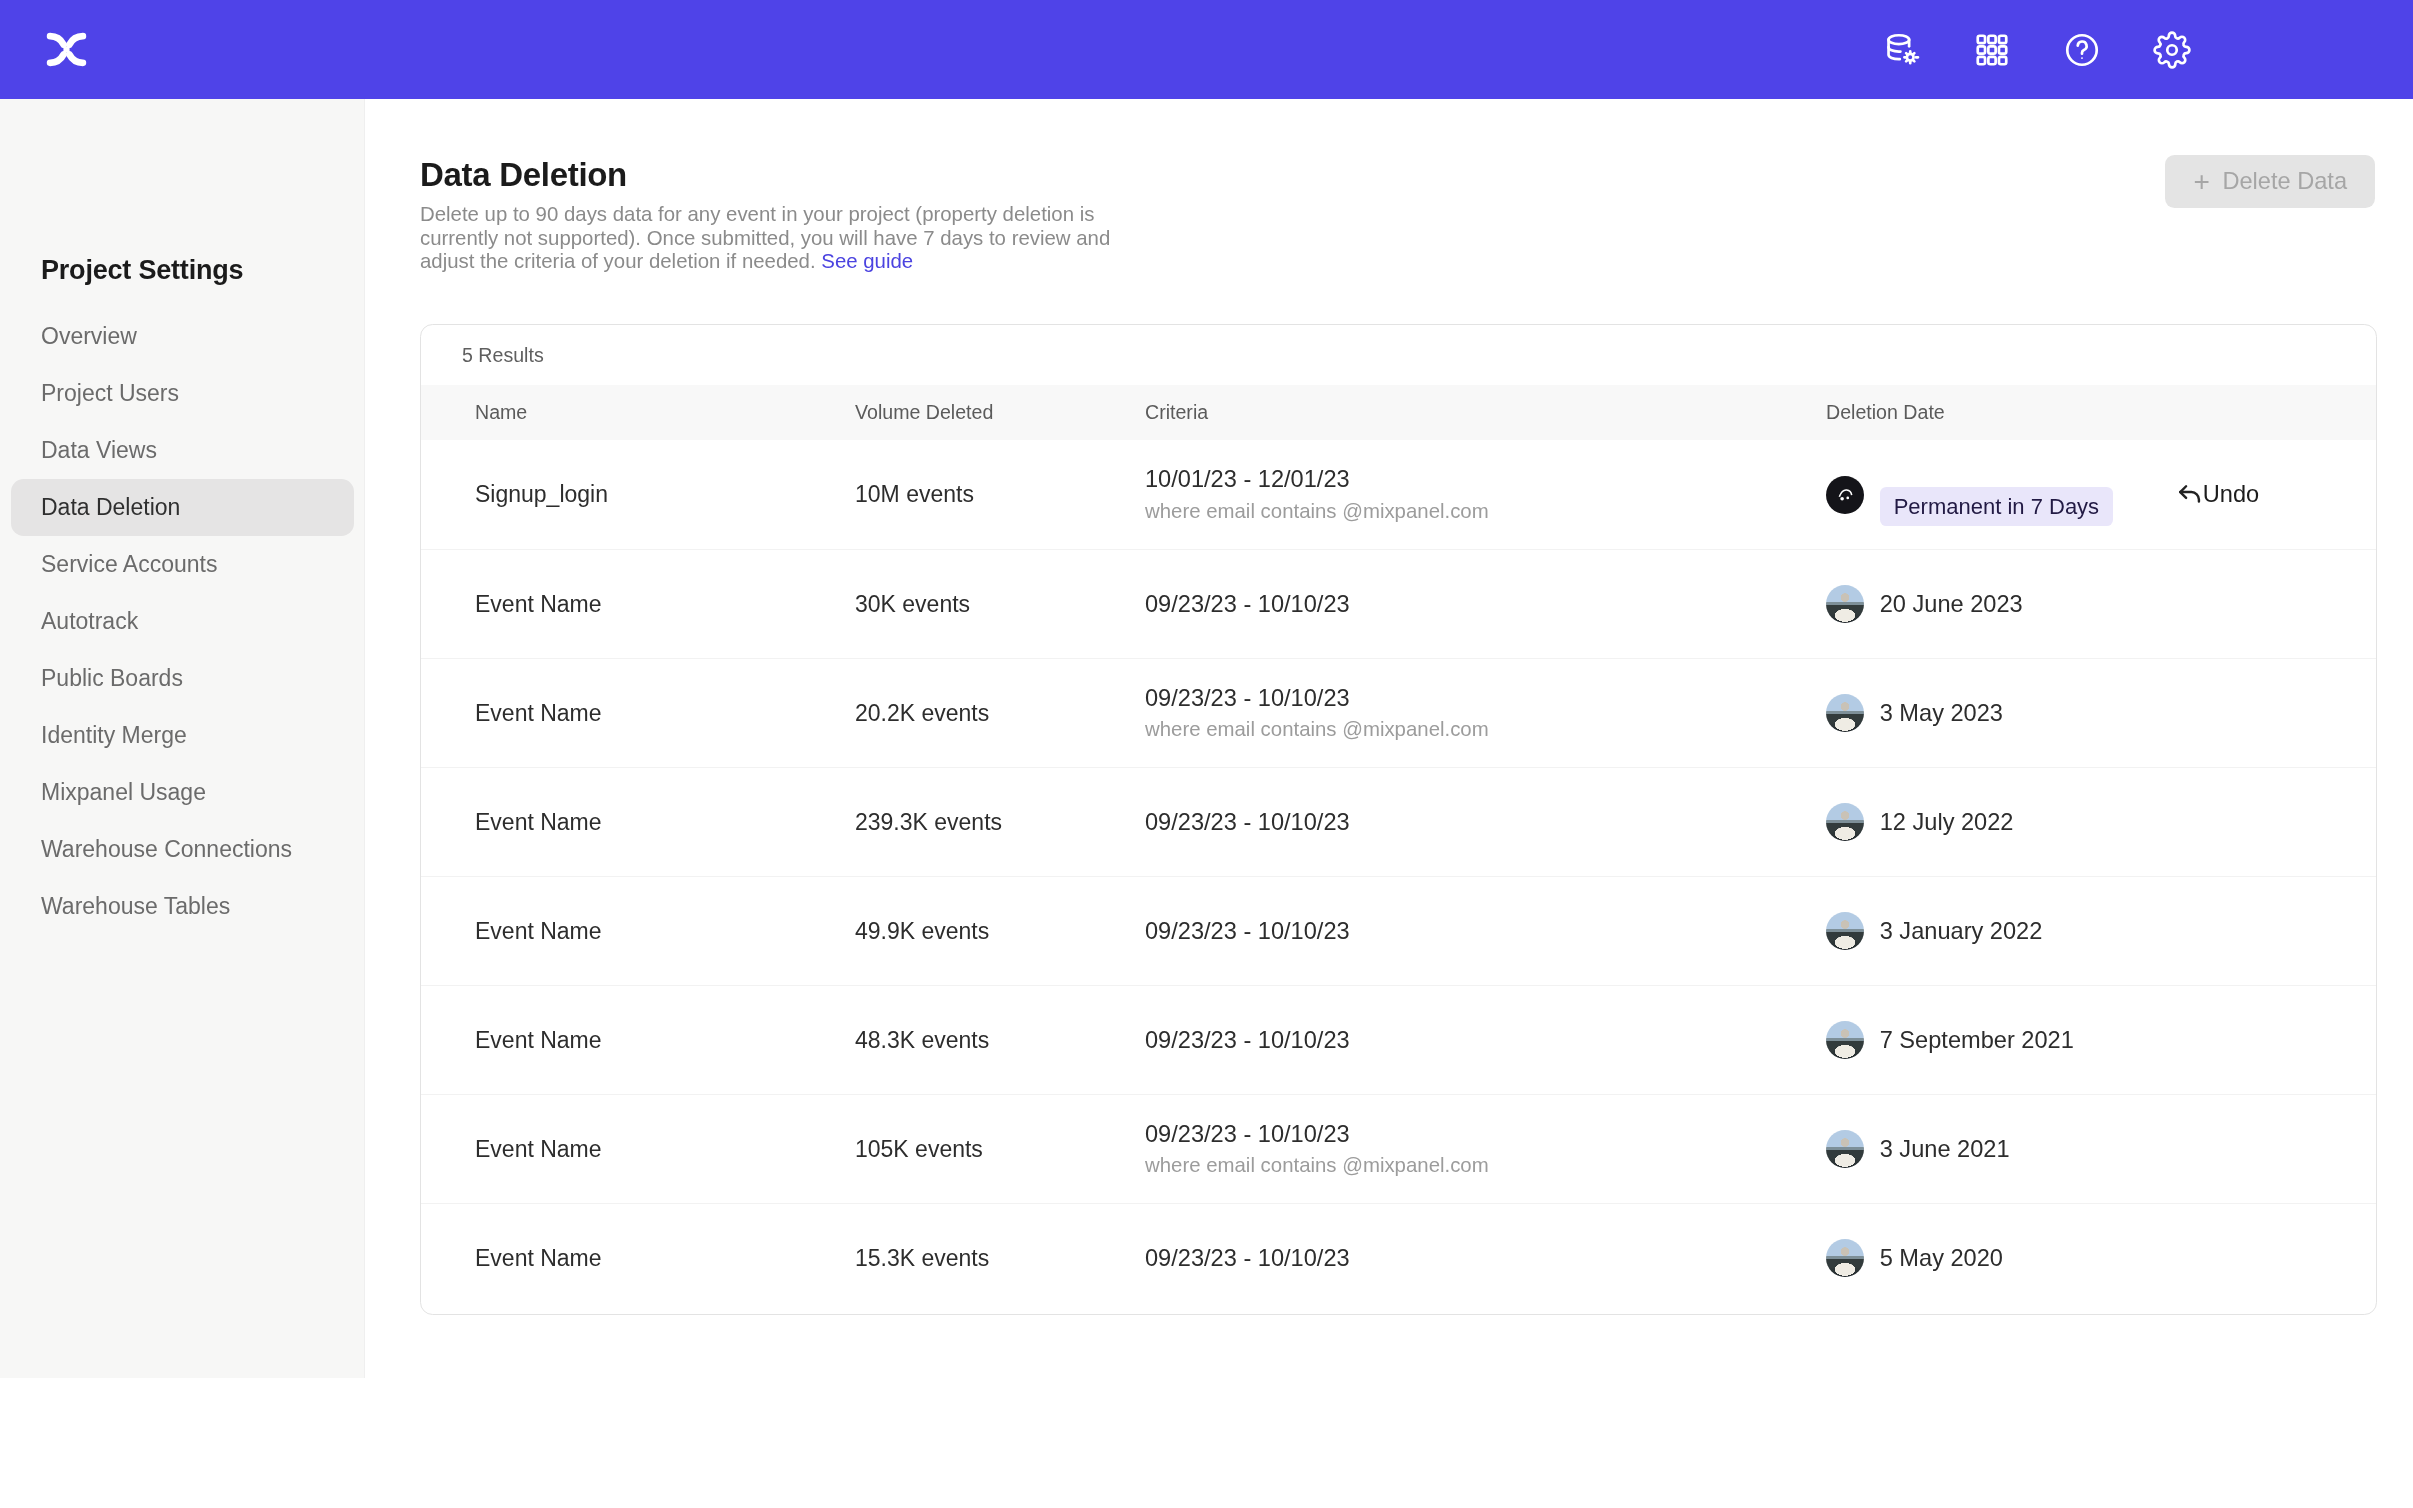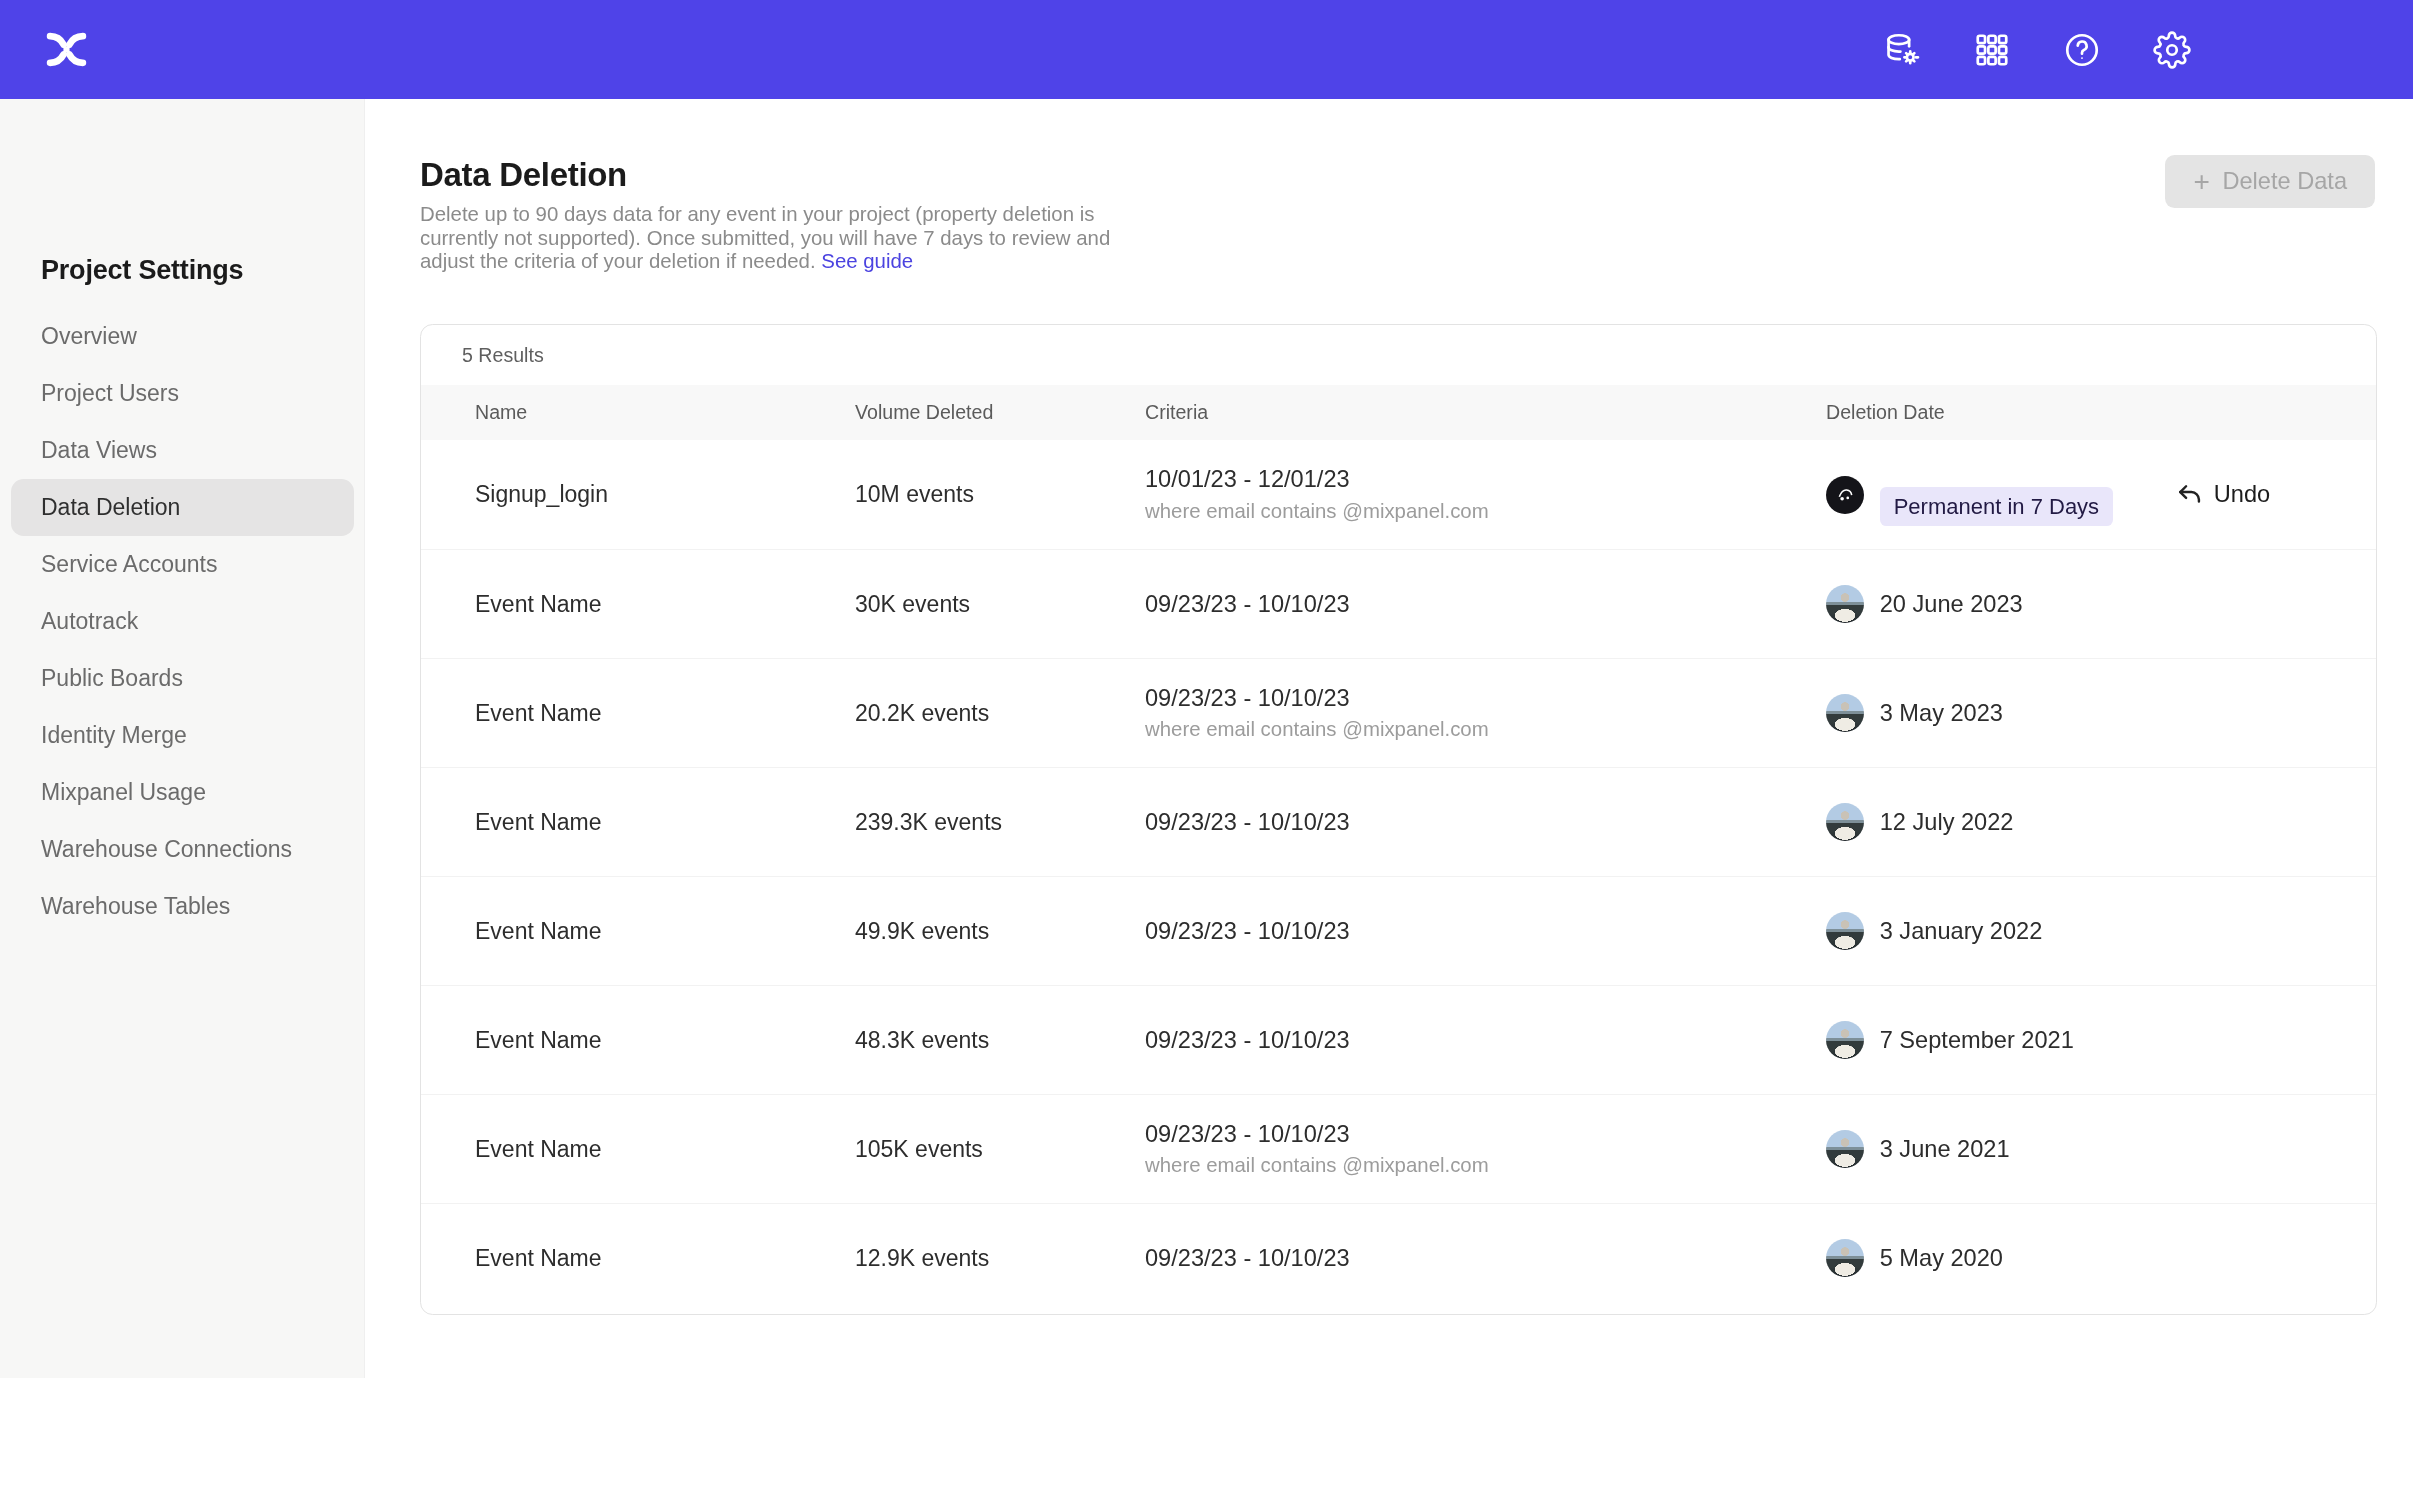"Undo" .undo-btn { gap: 11px -> none }
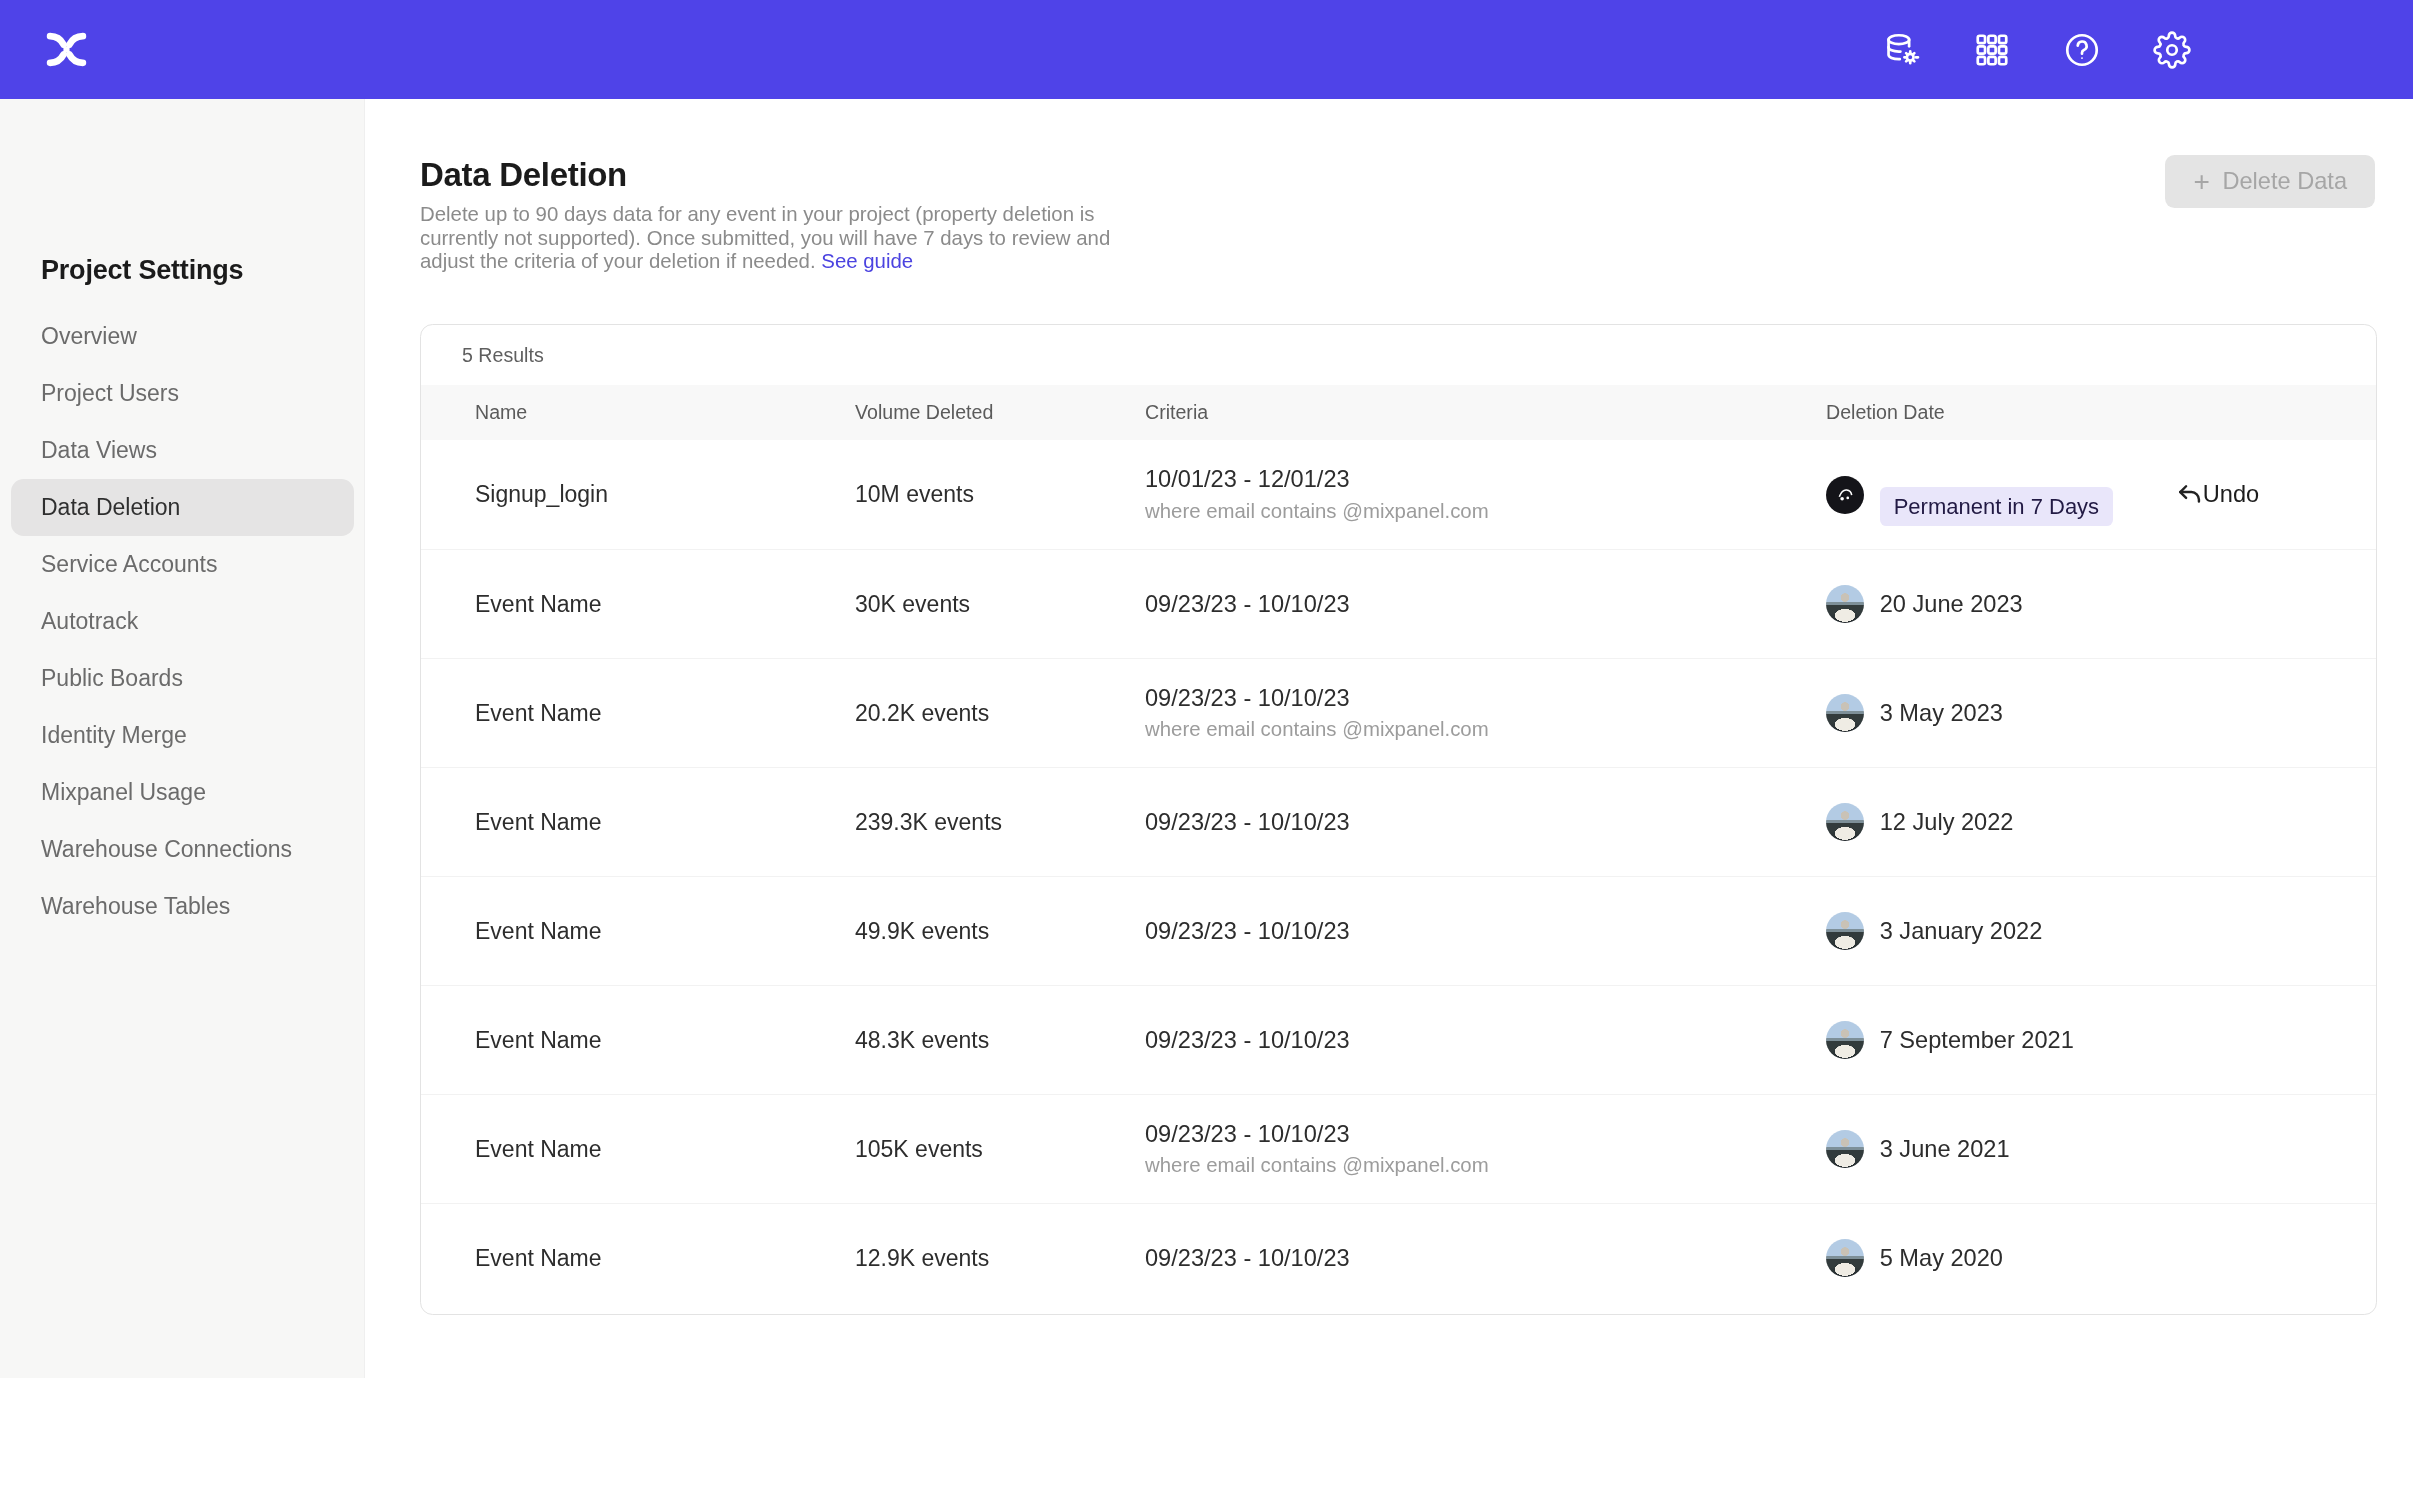"12.9K events" div.cell-vol { text: 12.9K -> 15.3K }
